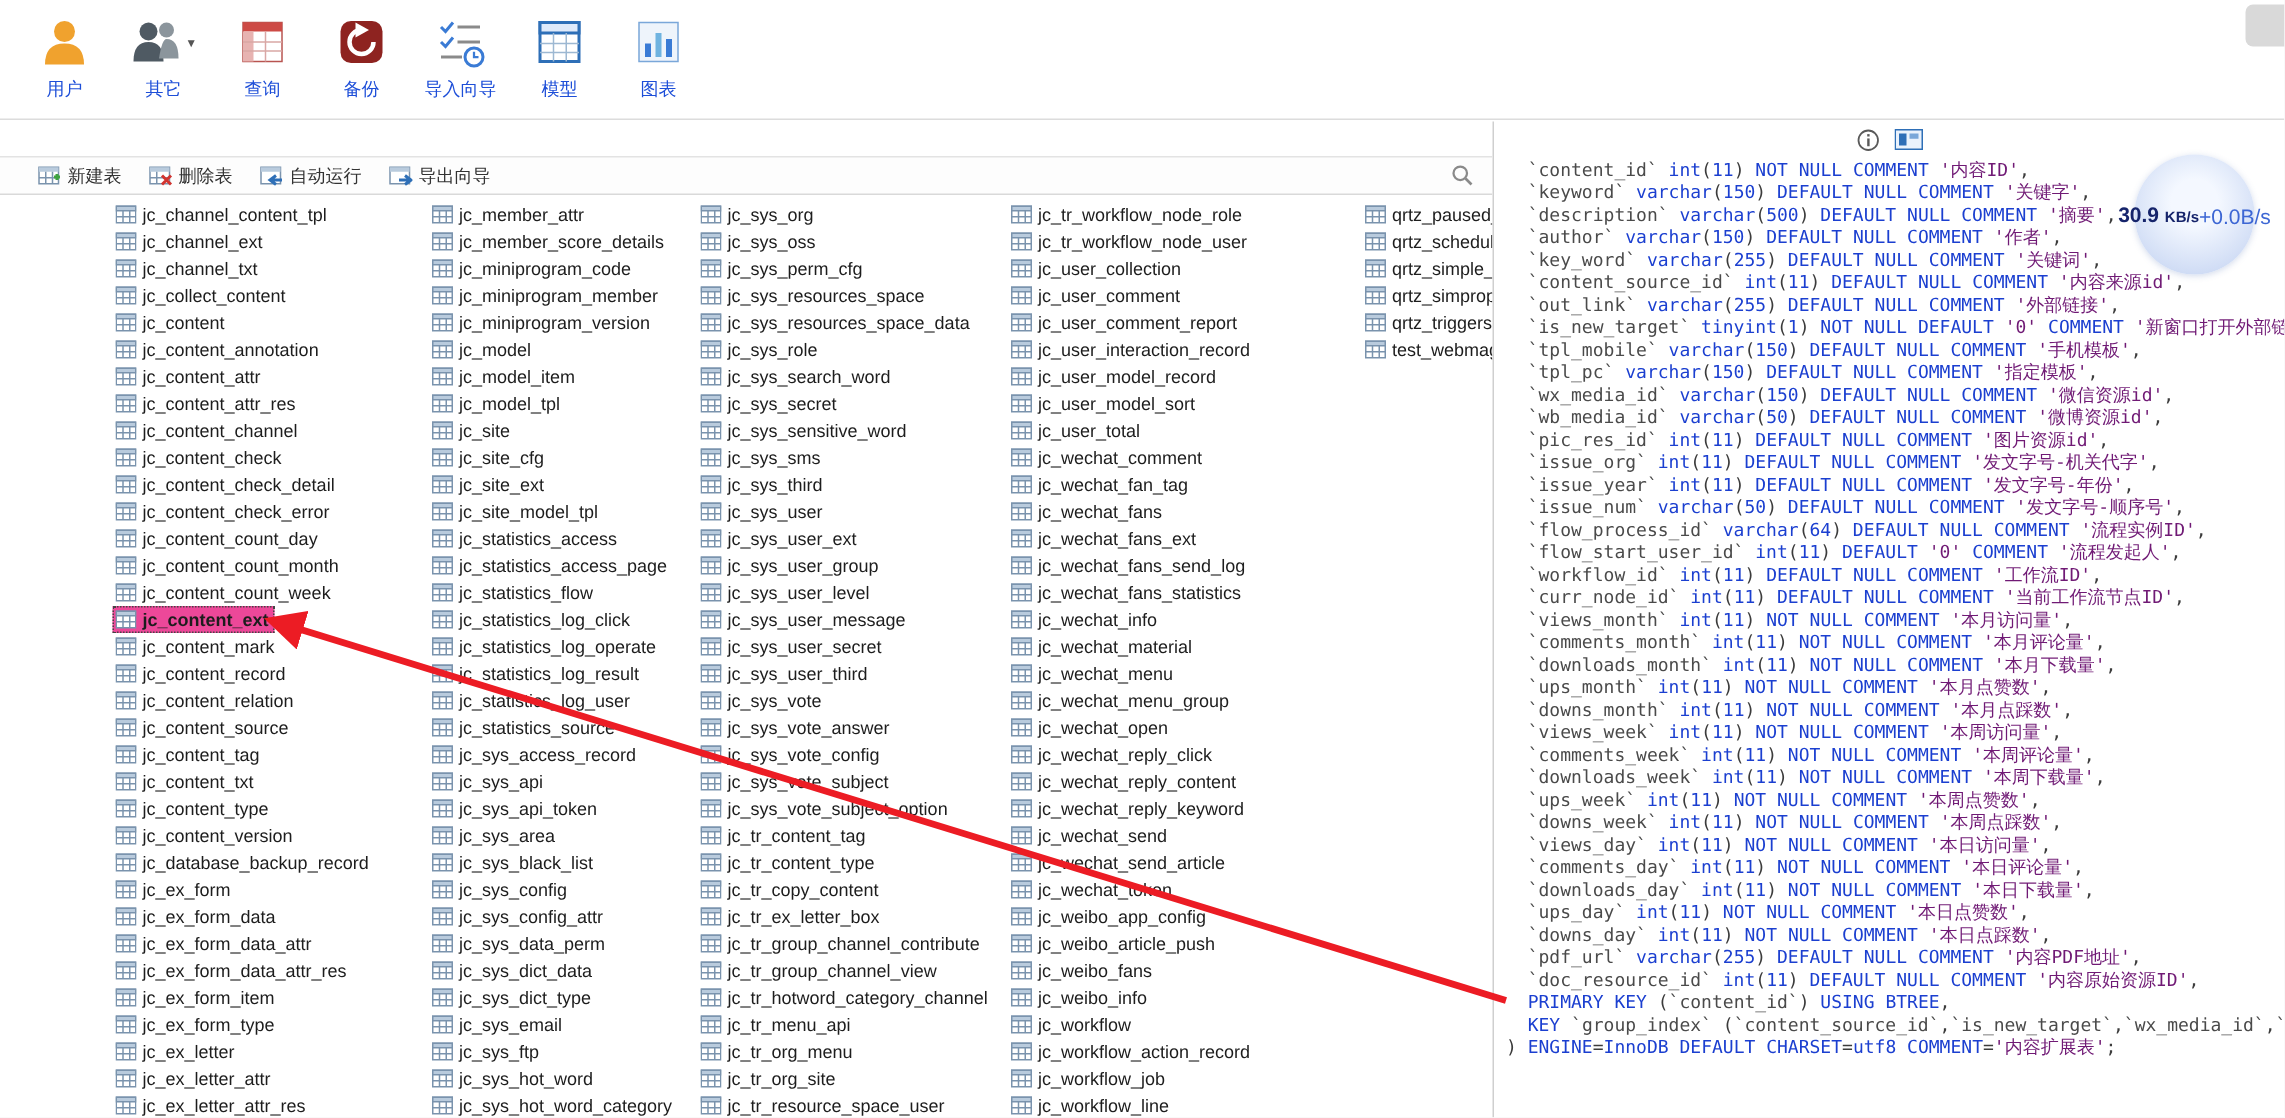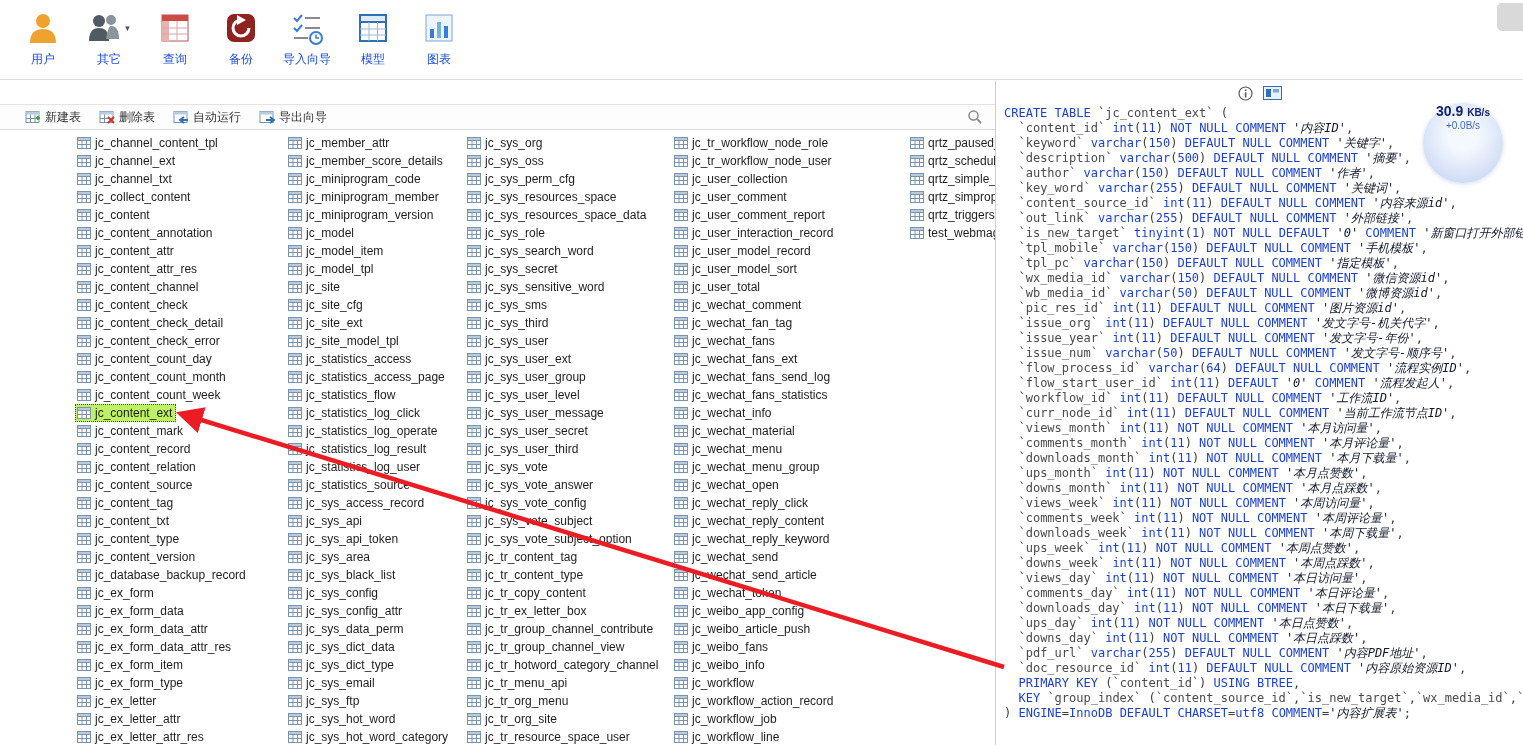"CREATE TABLE `jc_content_ext` (" div.sql-line { html: <div><span>CREATE</span><span> </span><span>TABLE</span><span> </span><span>`jc_content_ext`</span><span> (</span></div> -> none }
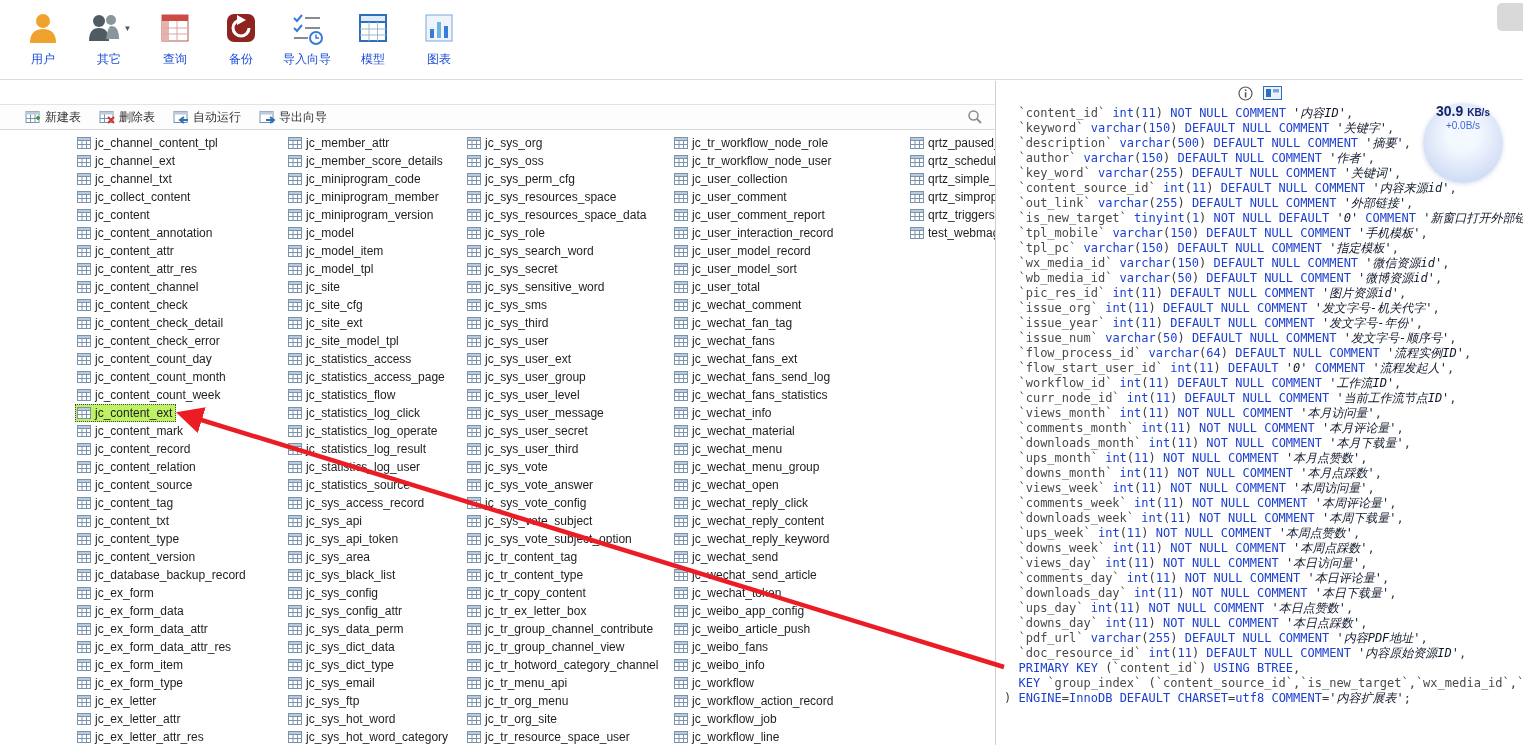"'内容ID'" .sql-str { color: #0f172a -> #701a75; font-style: italic -> none }
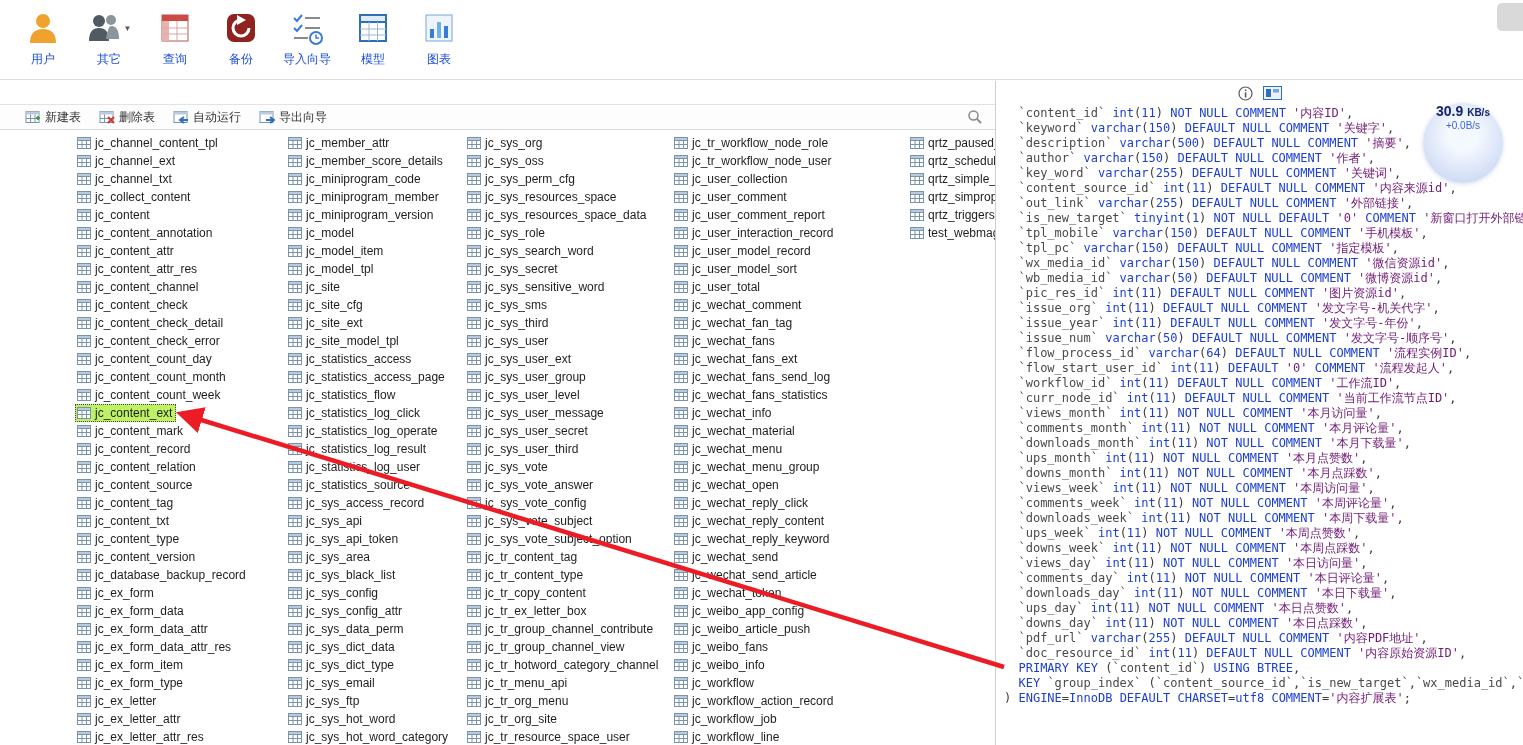"30.9 KB/s" .speed-badge { flex-direction: column -> row; justify-content: none -> center }
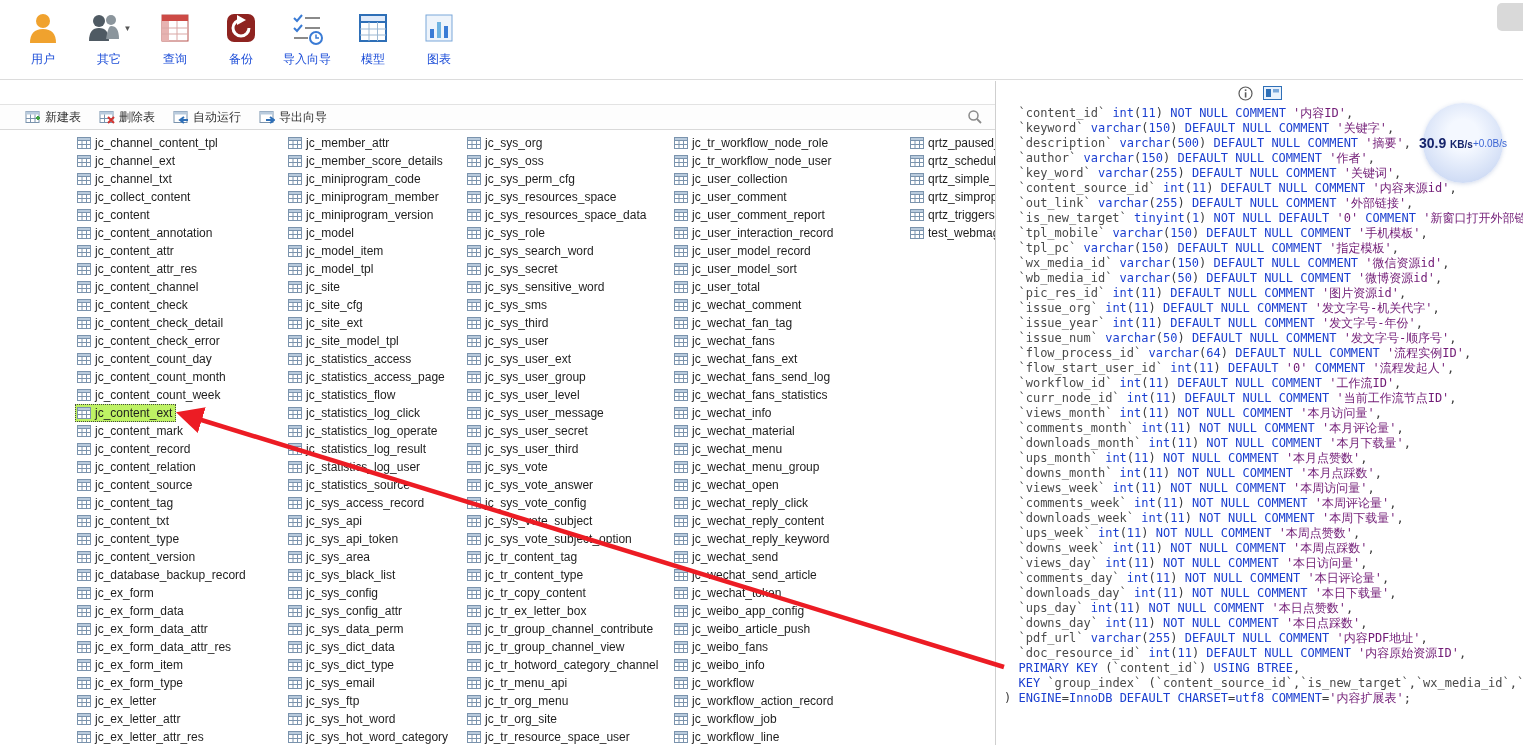"+0.0B/s" .sb-delta { font-size: 10px -> 14px }
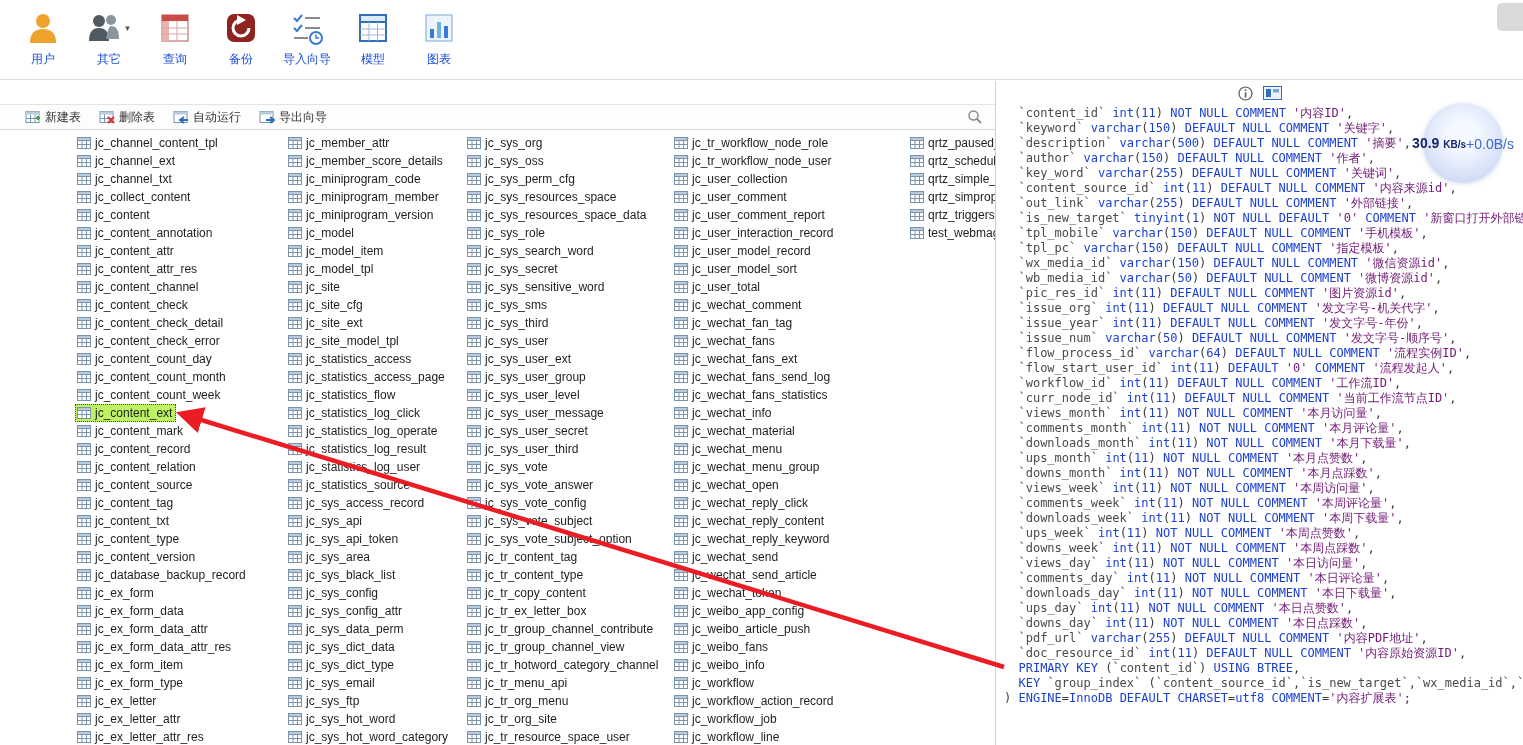"jc_content_ext" .titem.selected { background: #bef264 -> #ec4899; font-weight: none -> bold }
